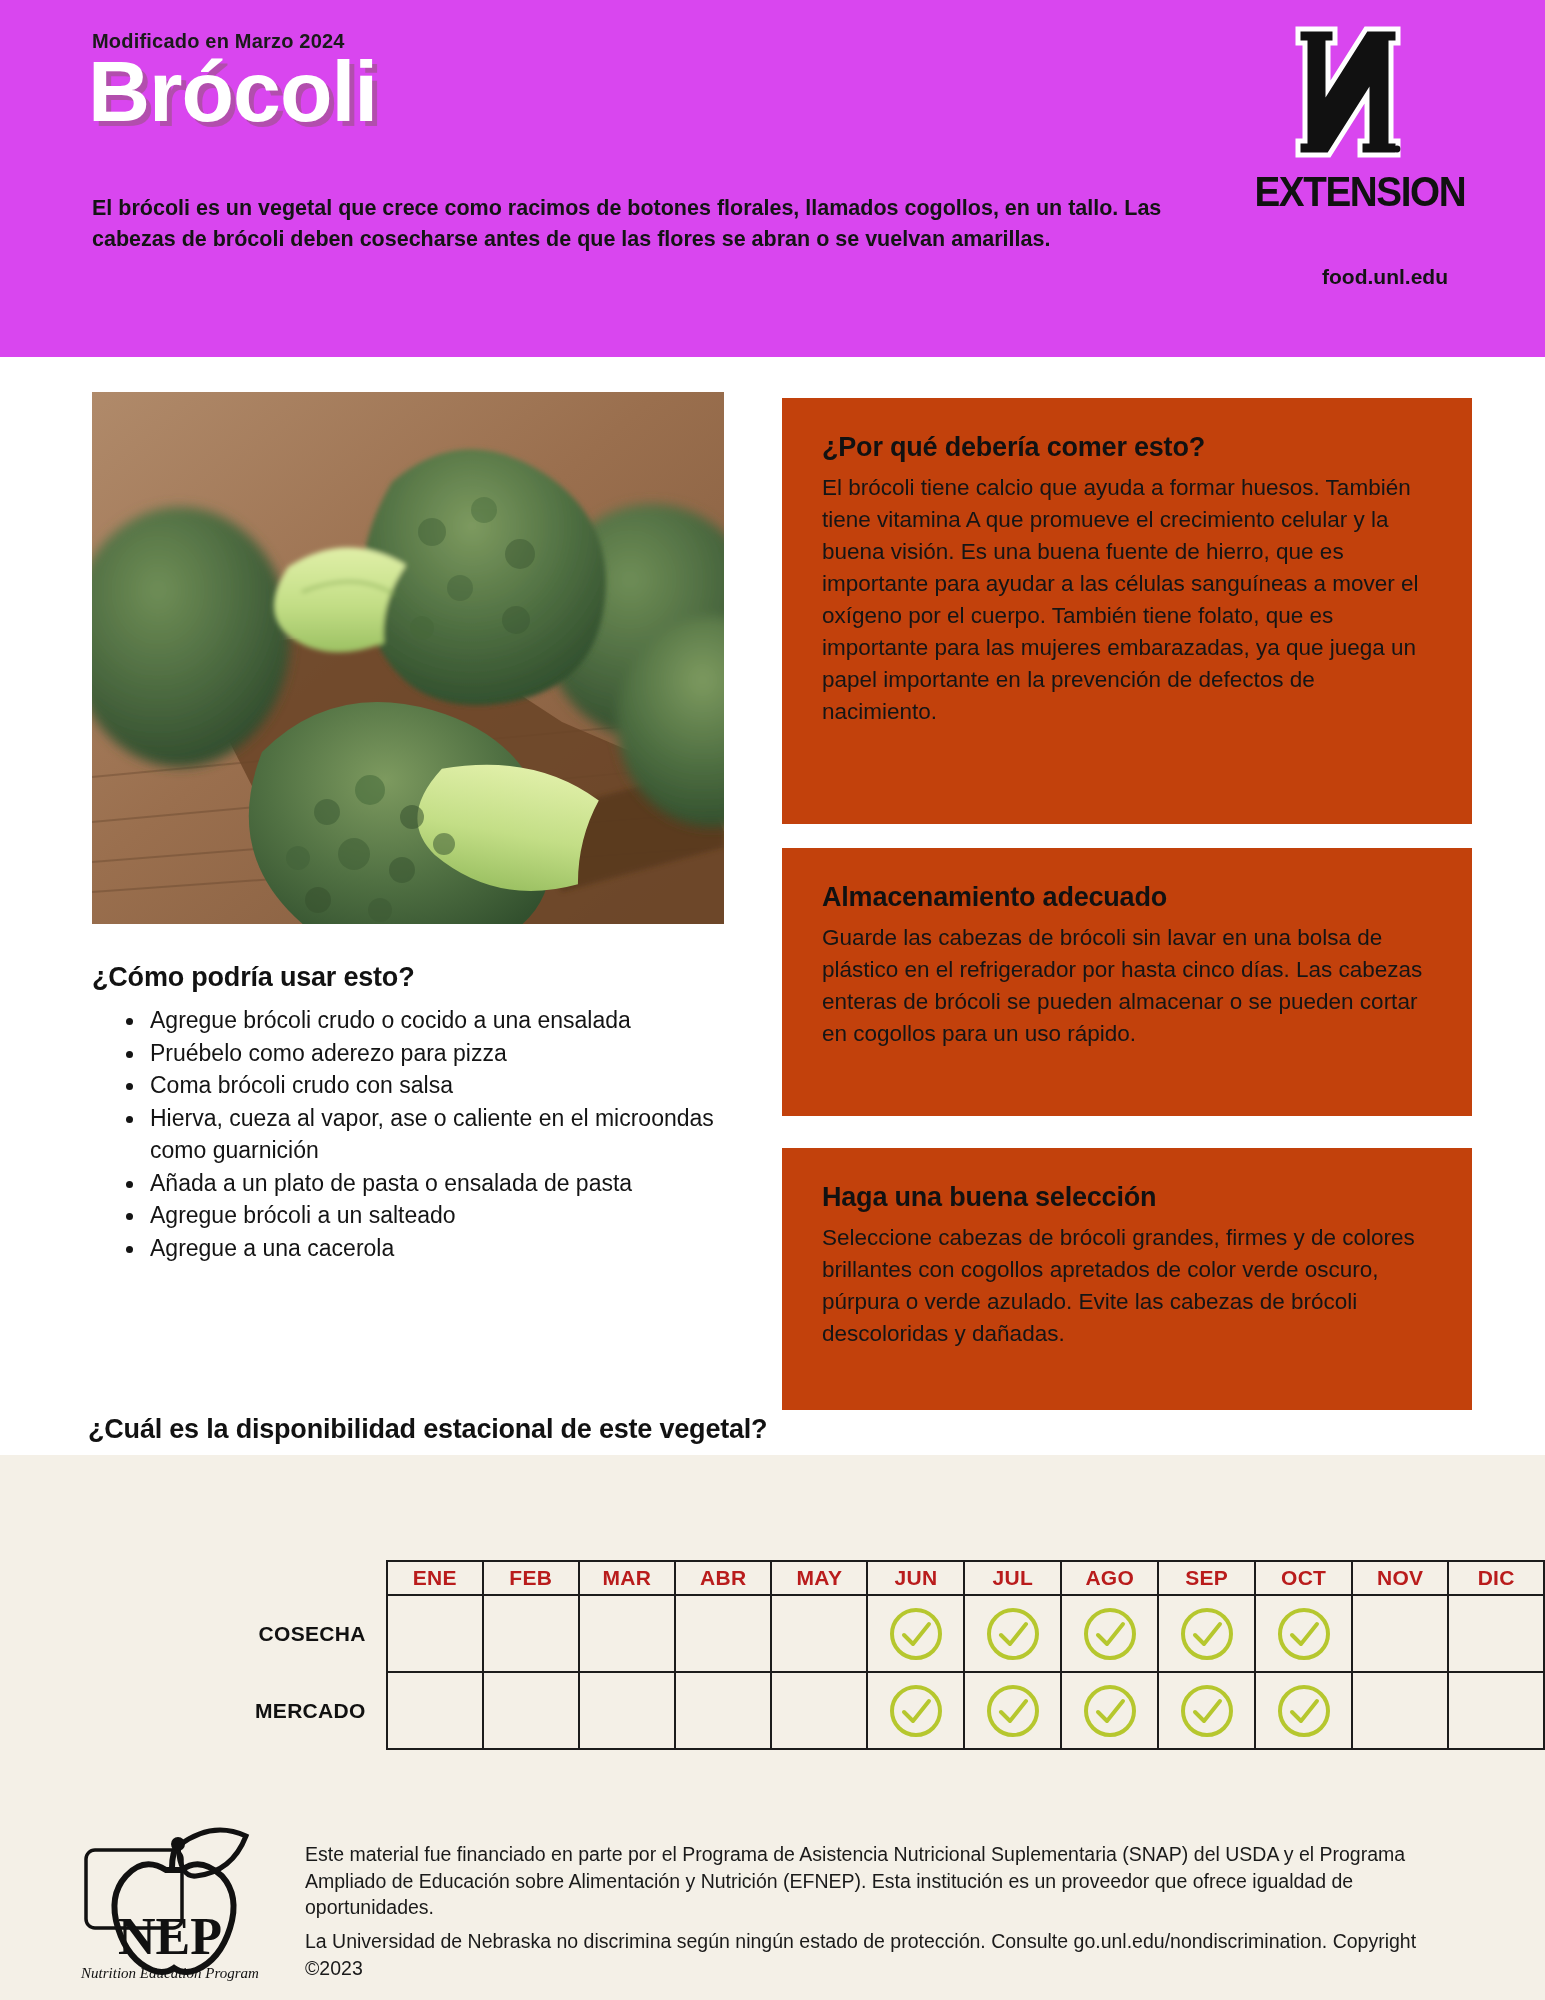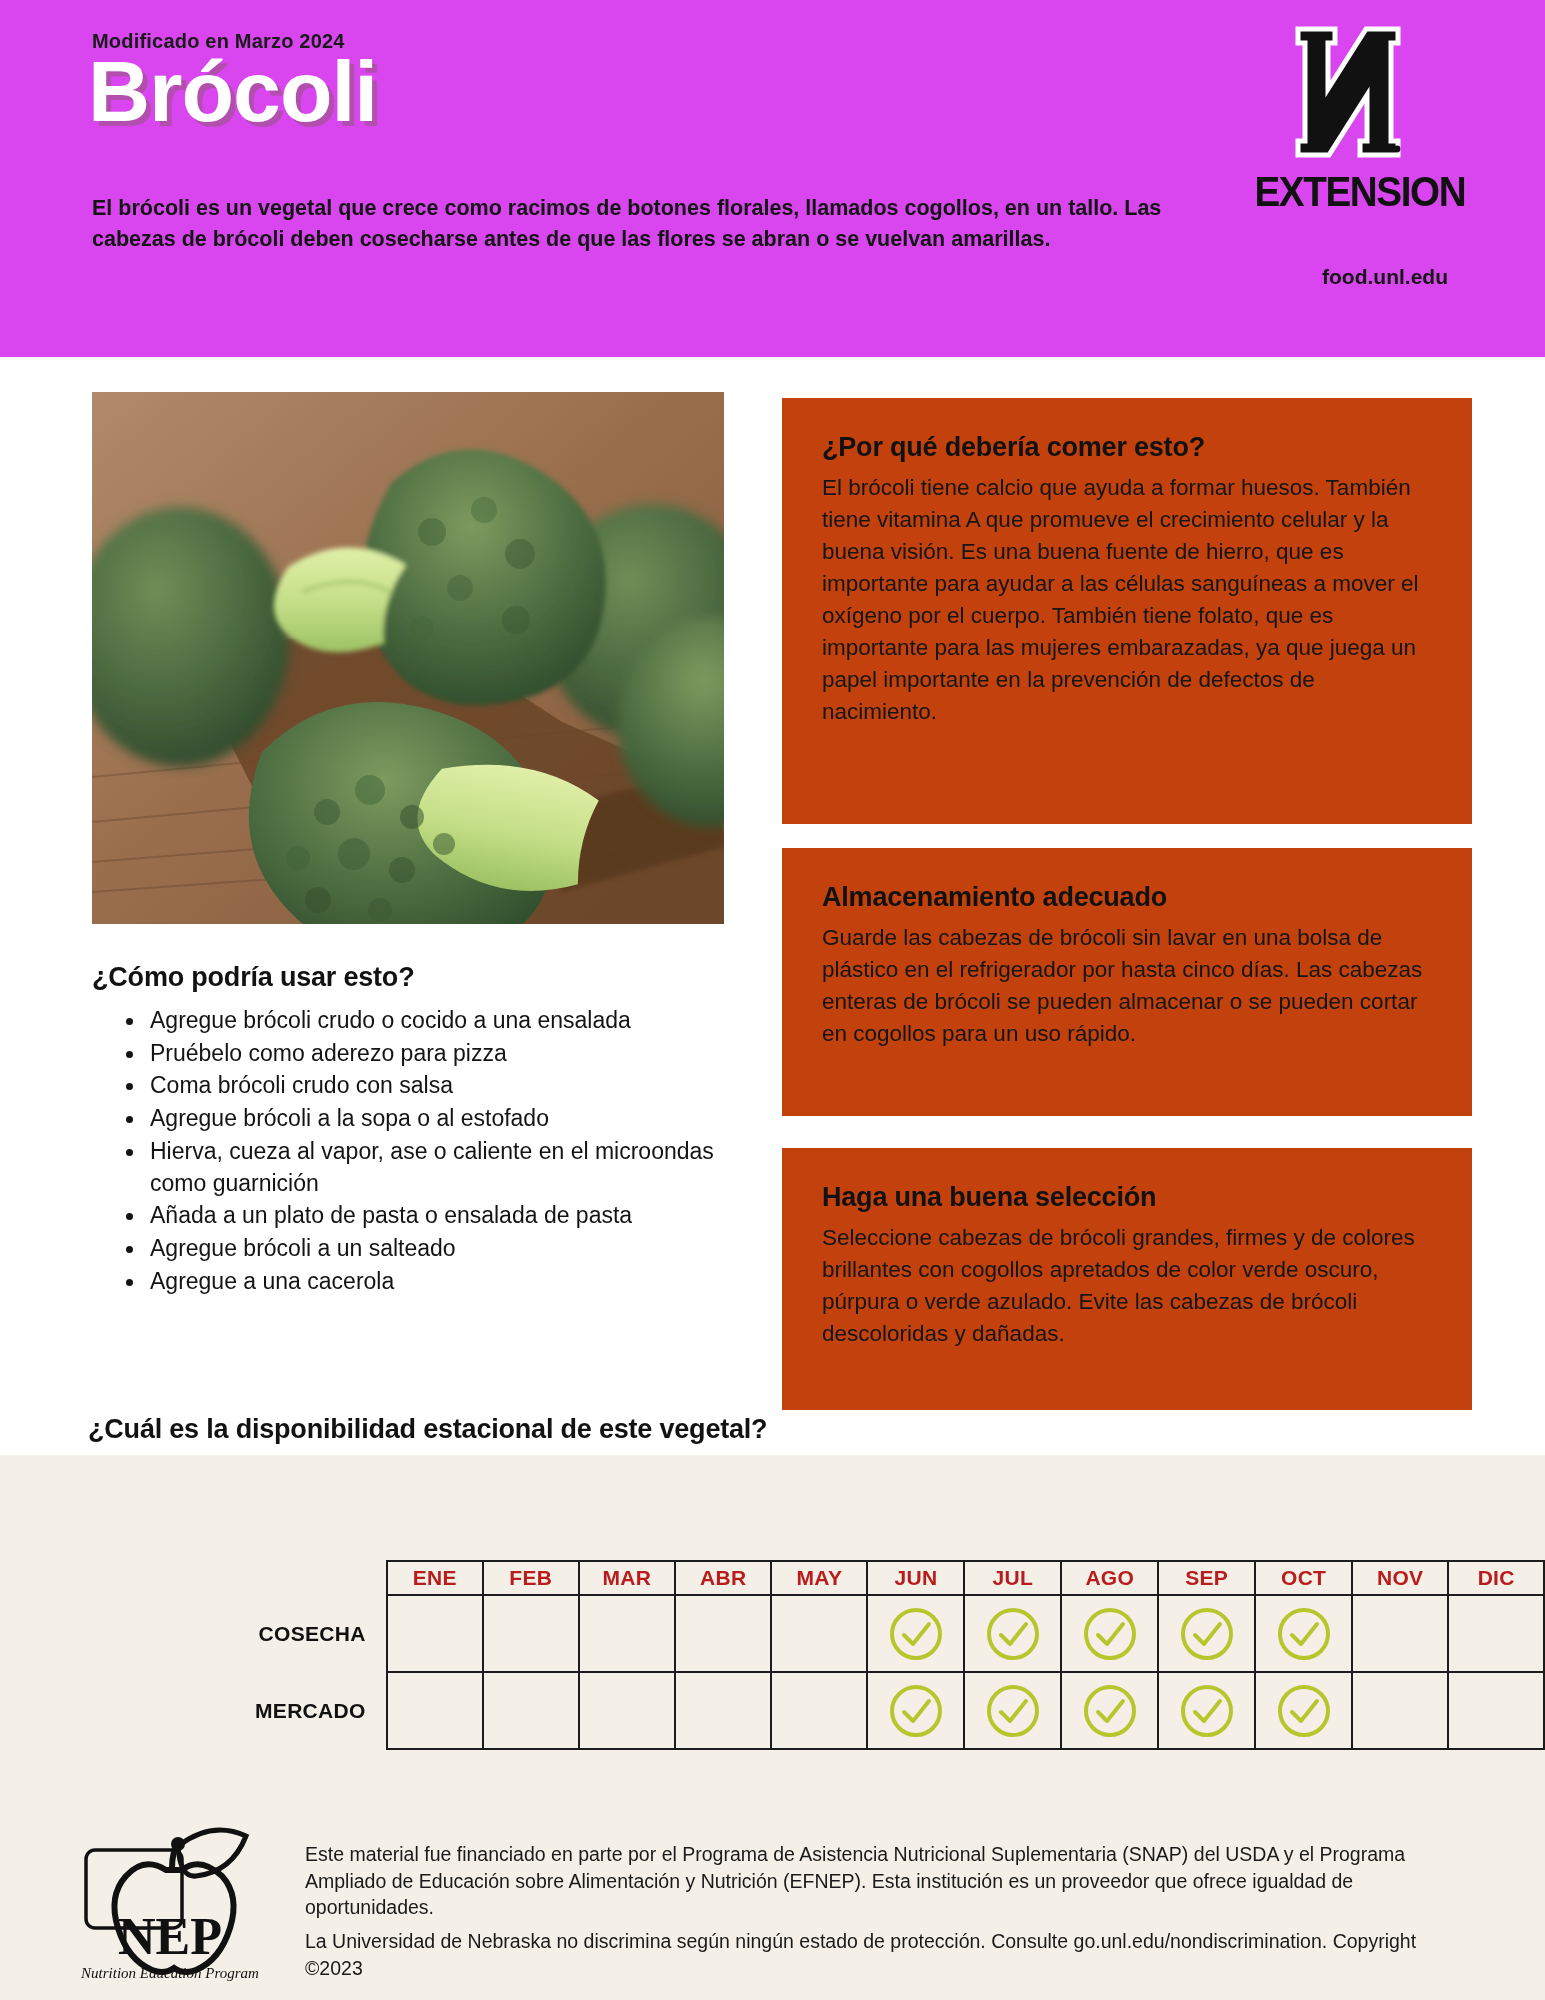"Agregue brócoli a la sopa" li { html: <li>Agregue brócoli a la sopa o al estofado</li> -> none }
